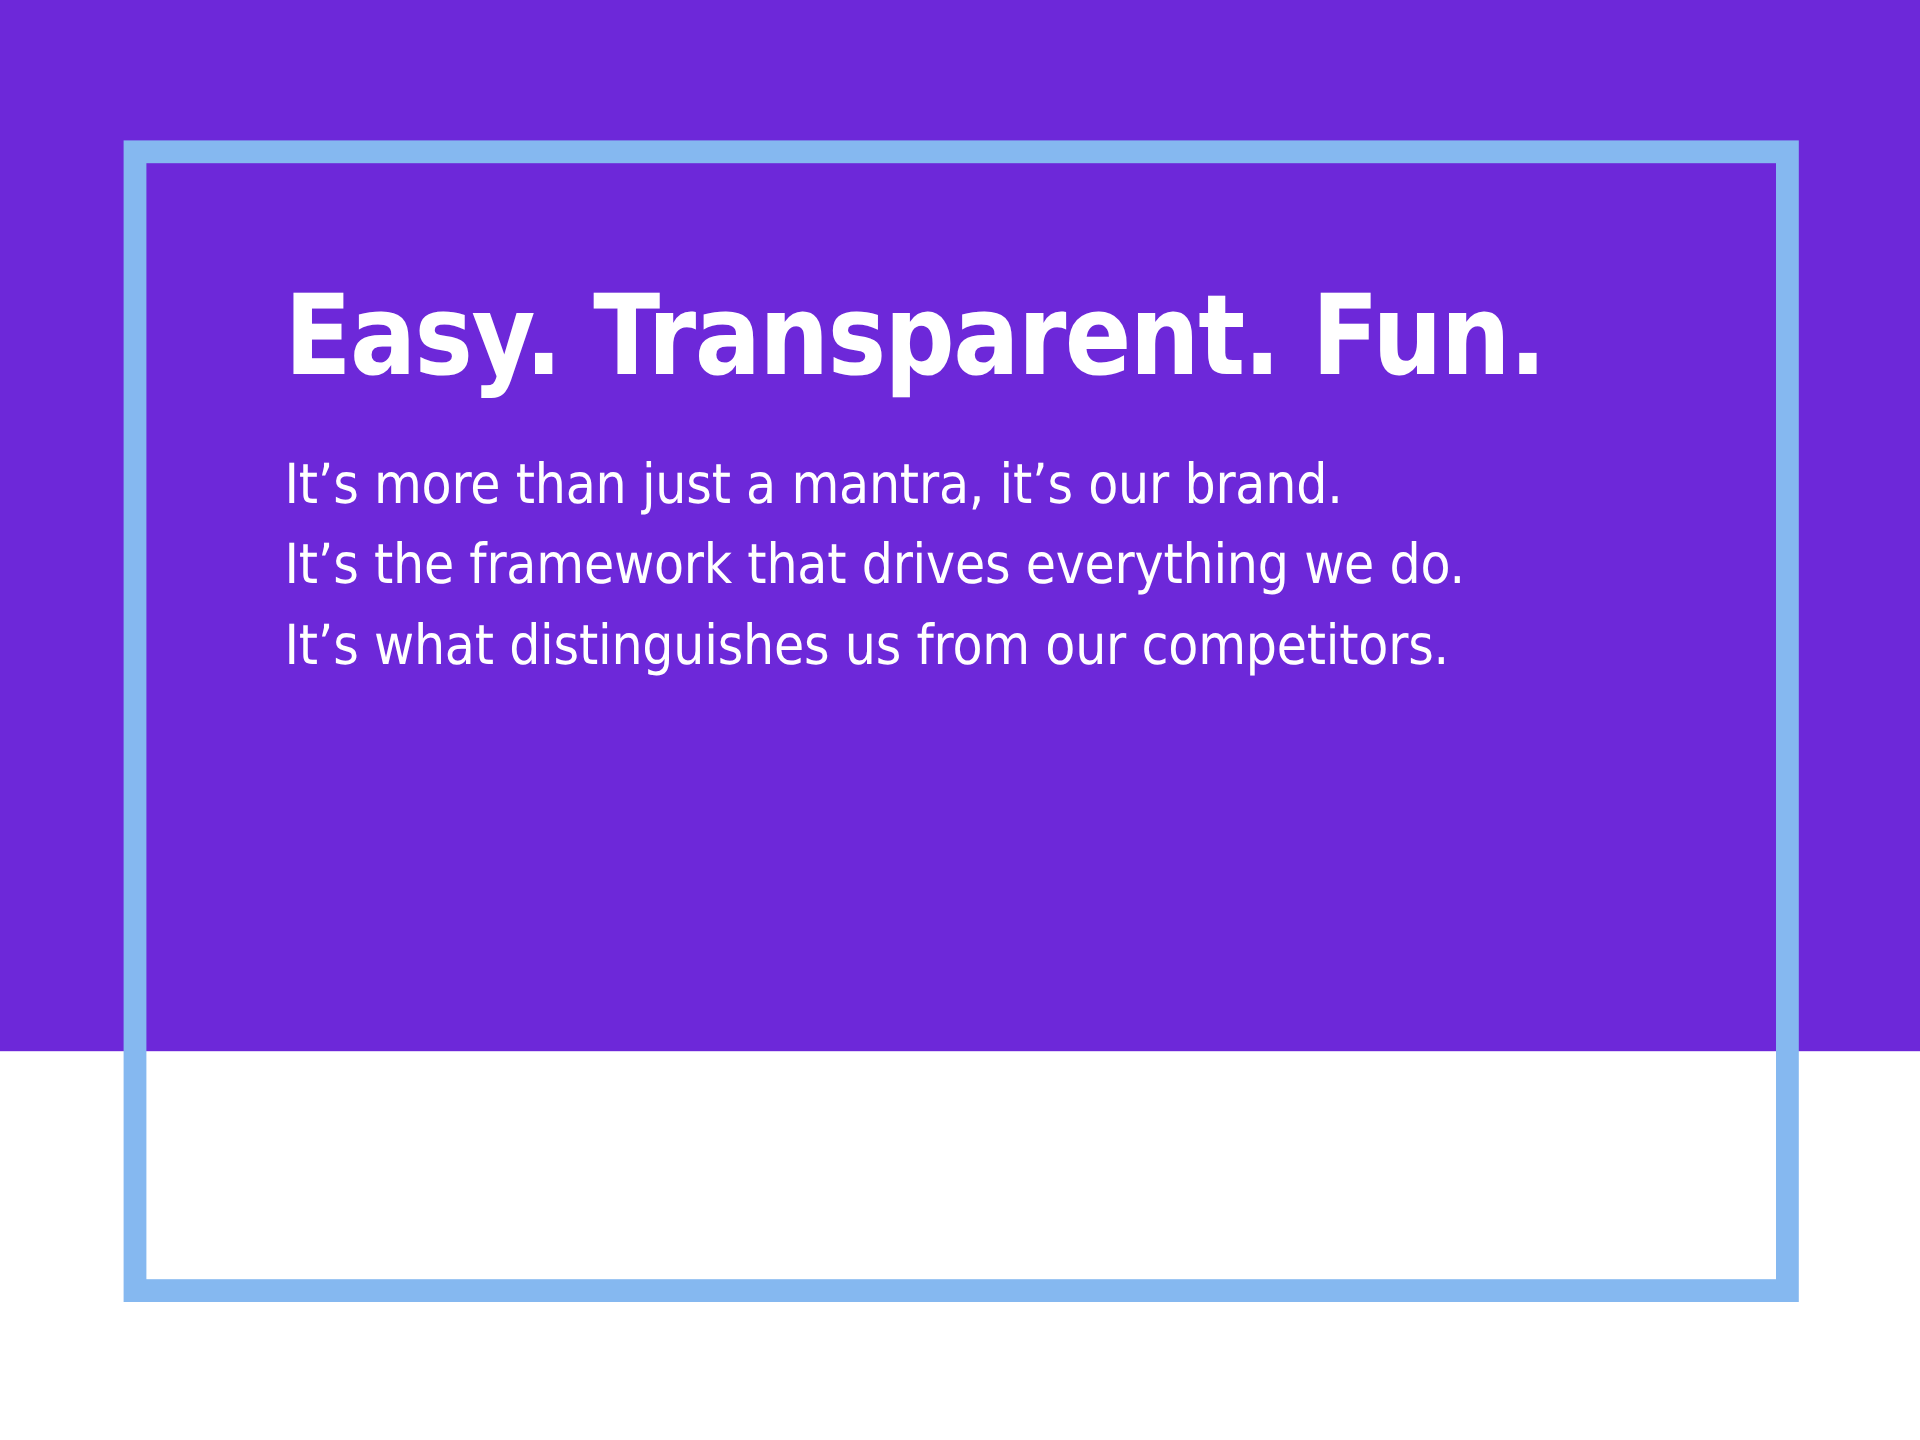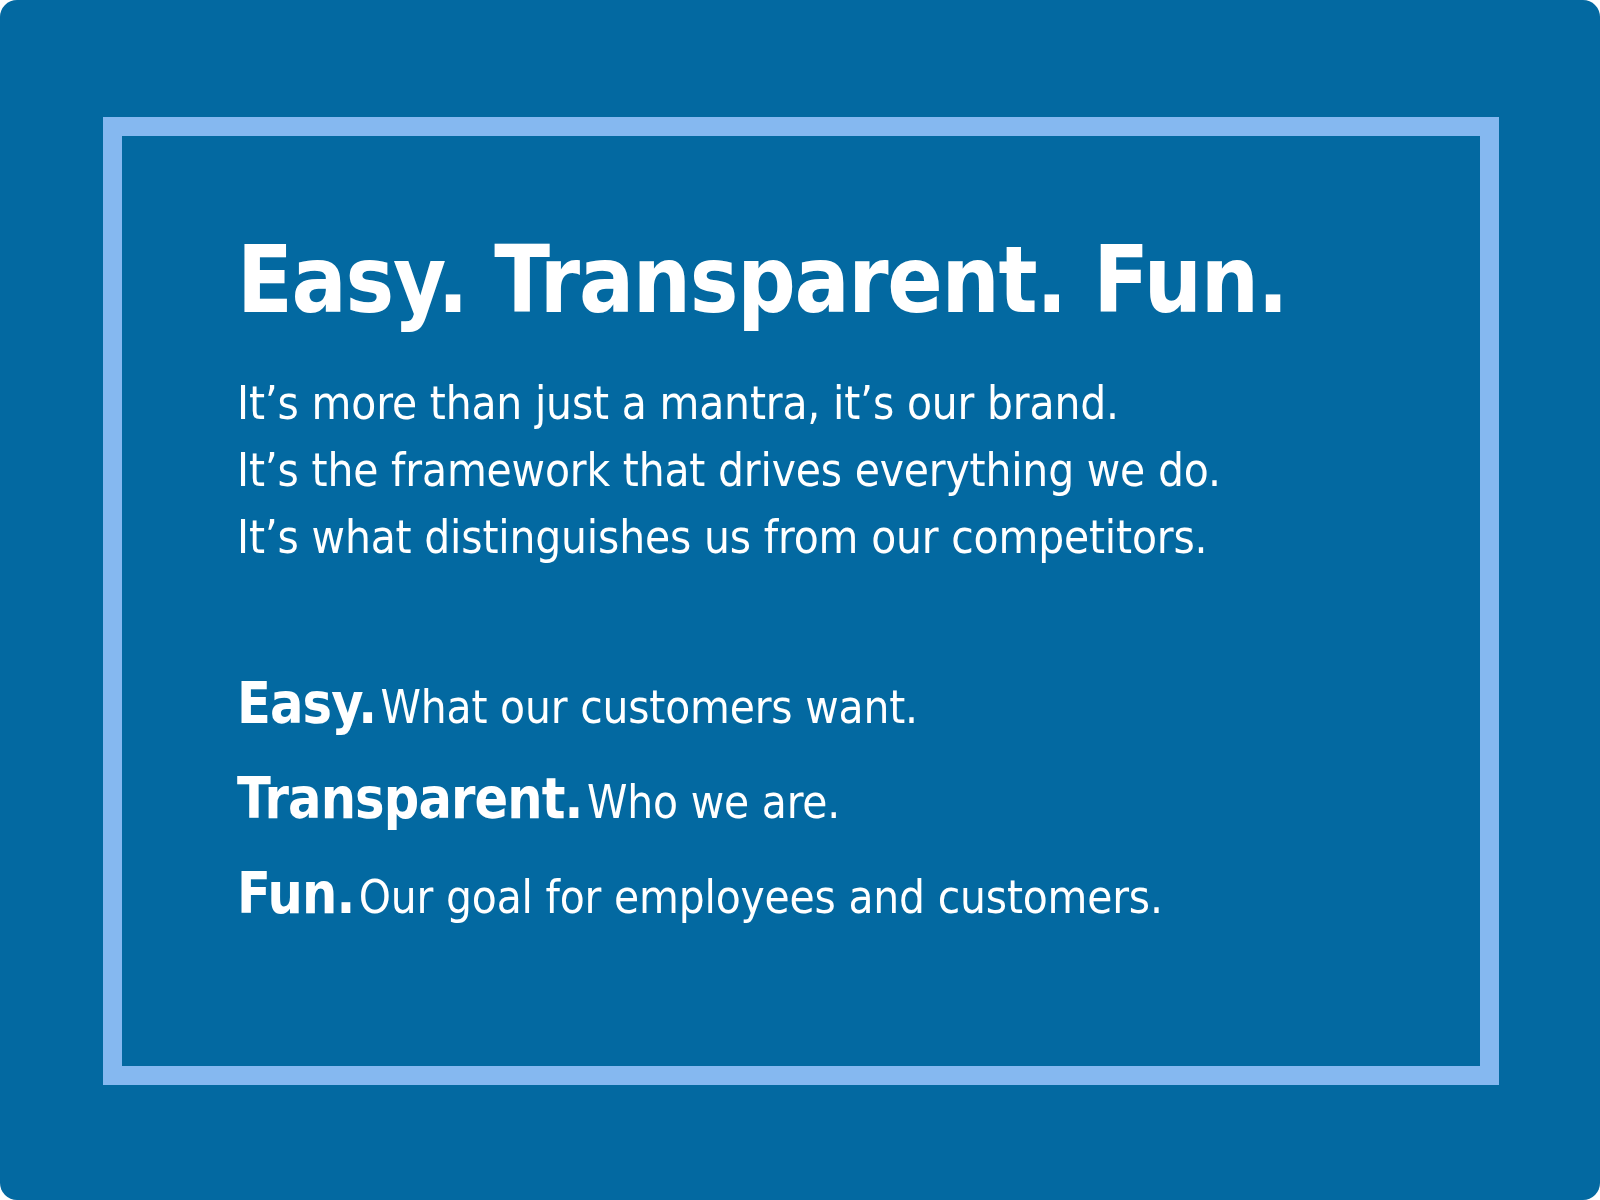"Easy. Transparent. Fun." #slide { background: #0369a1 -> #6d28d9; border-radius: 17px -> none; height: 1200px -> 876px }
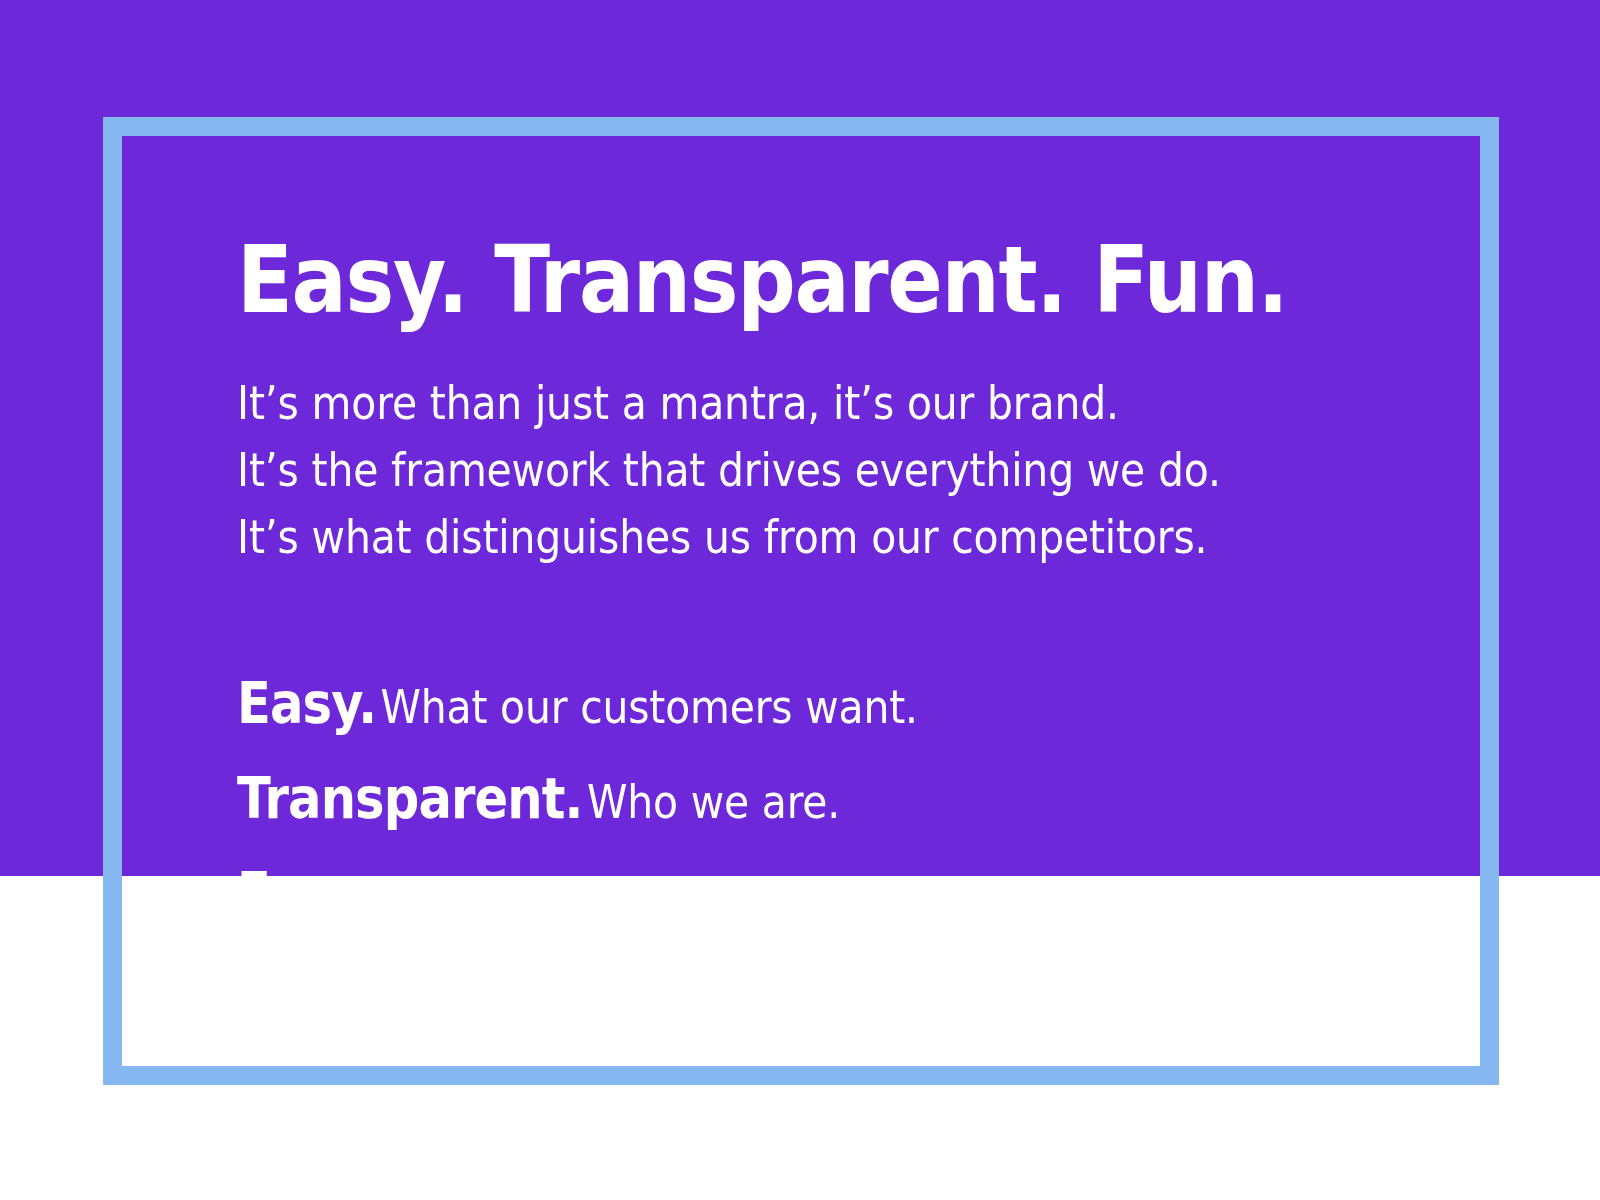"Easy. What our customers want." div.pillar-block { html: <div> <div> <span>Easy.</span> <span>What our customers want.</span> </div> <div> <span>Transparent.</span> <span>Who we are.</span> </div> <div> <span>Fun.</span> <span>Our goal for employees and customers.</span> </div> </div> -> none }
